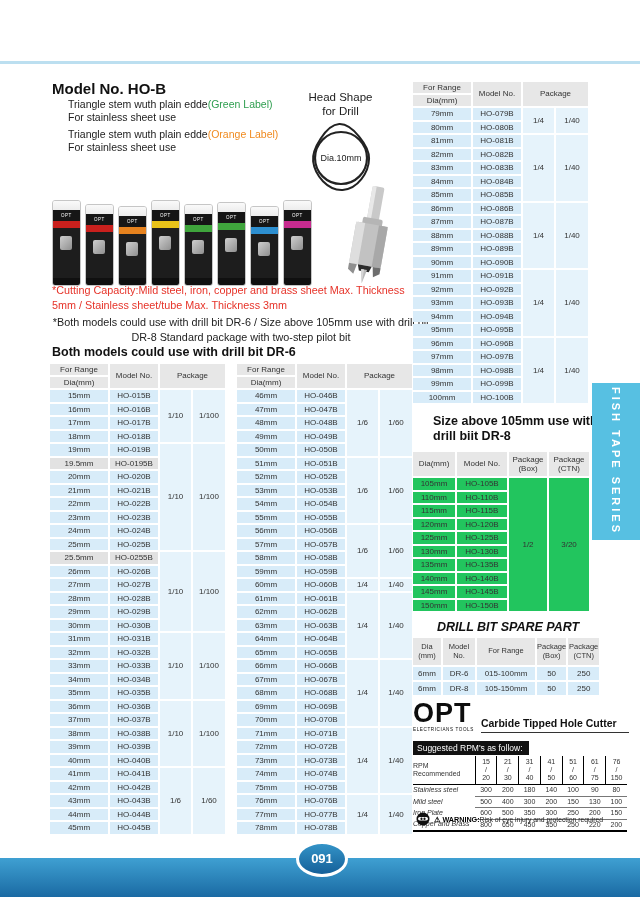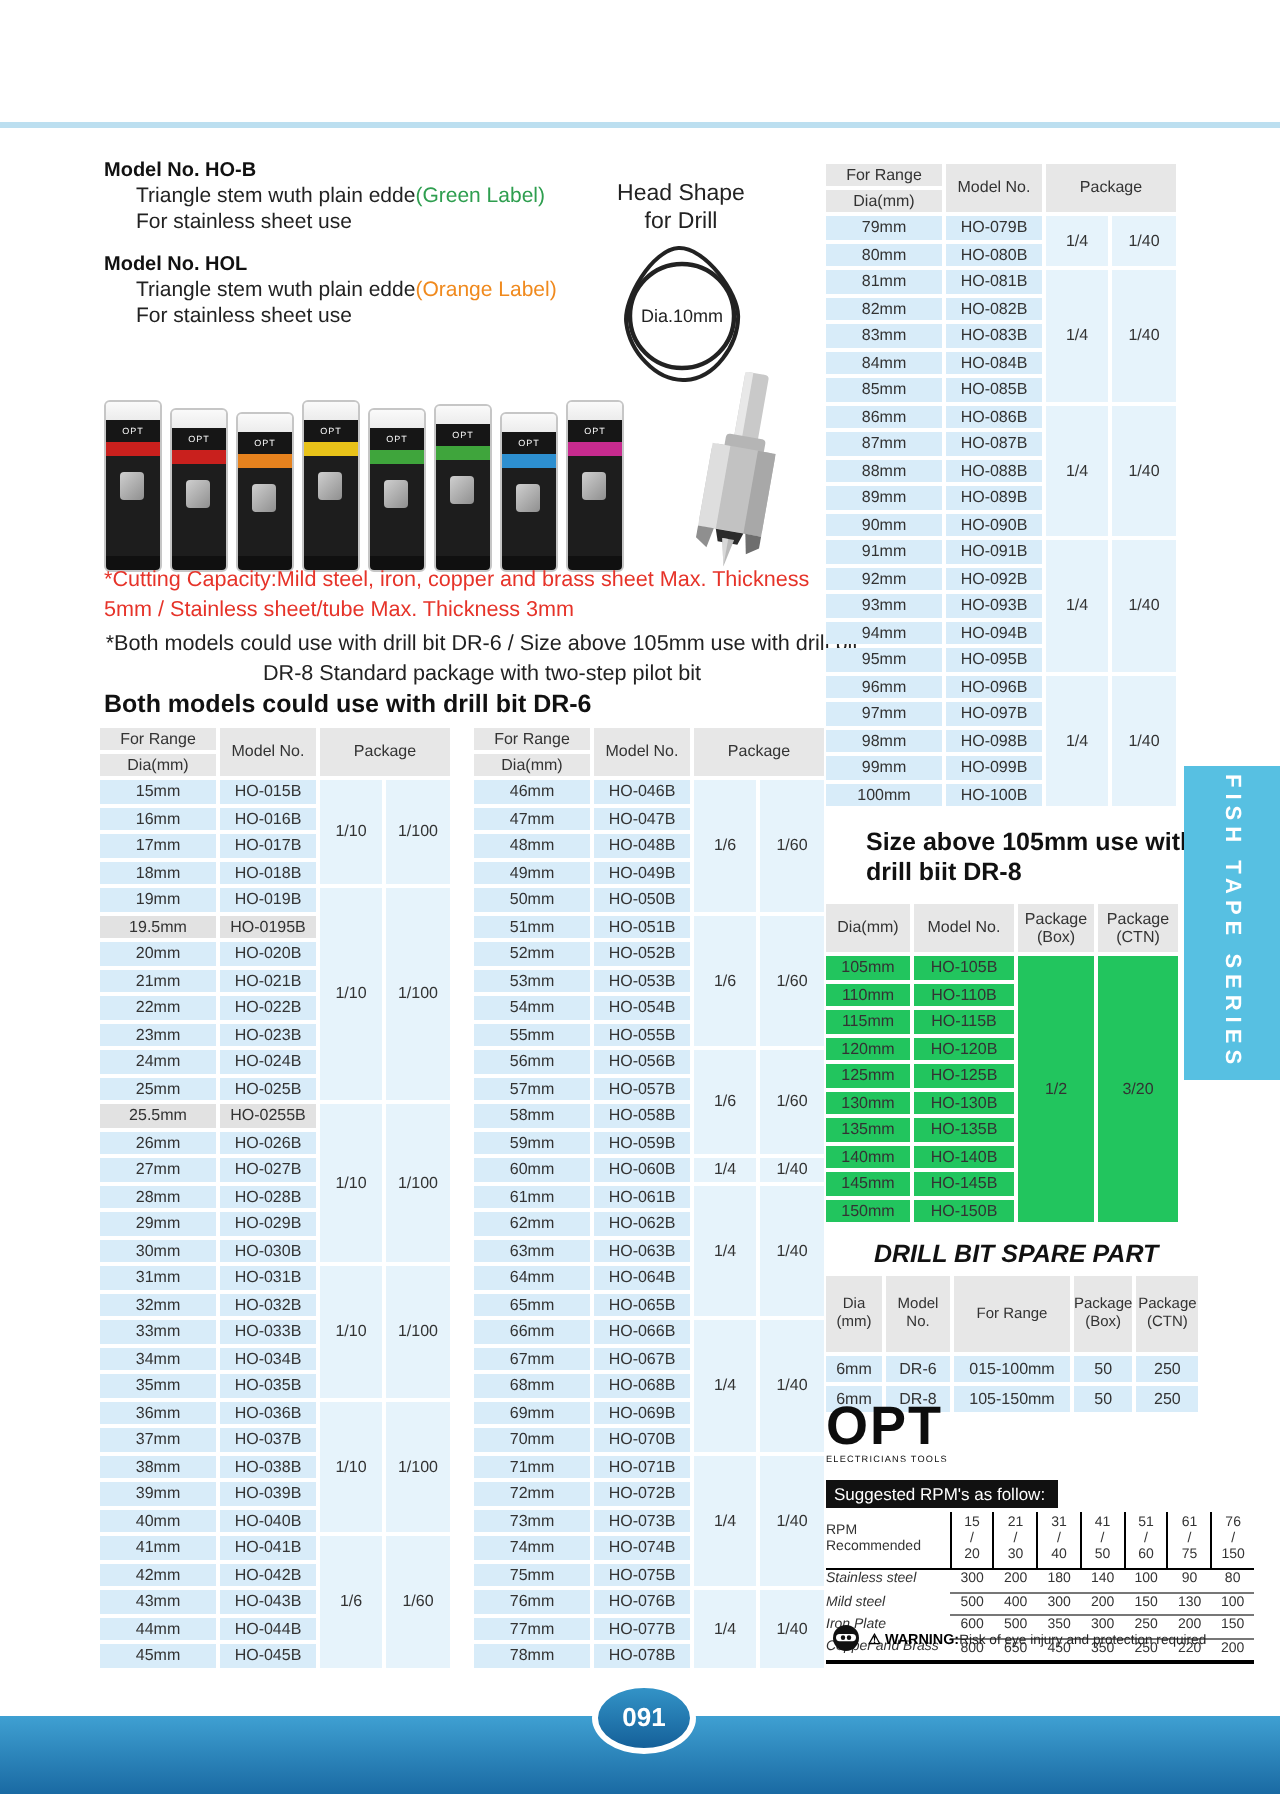"Model No. HO-B" .modelblk h3 { font-size: 10px -> 15px }
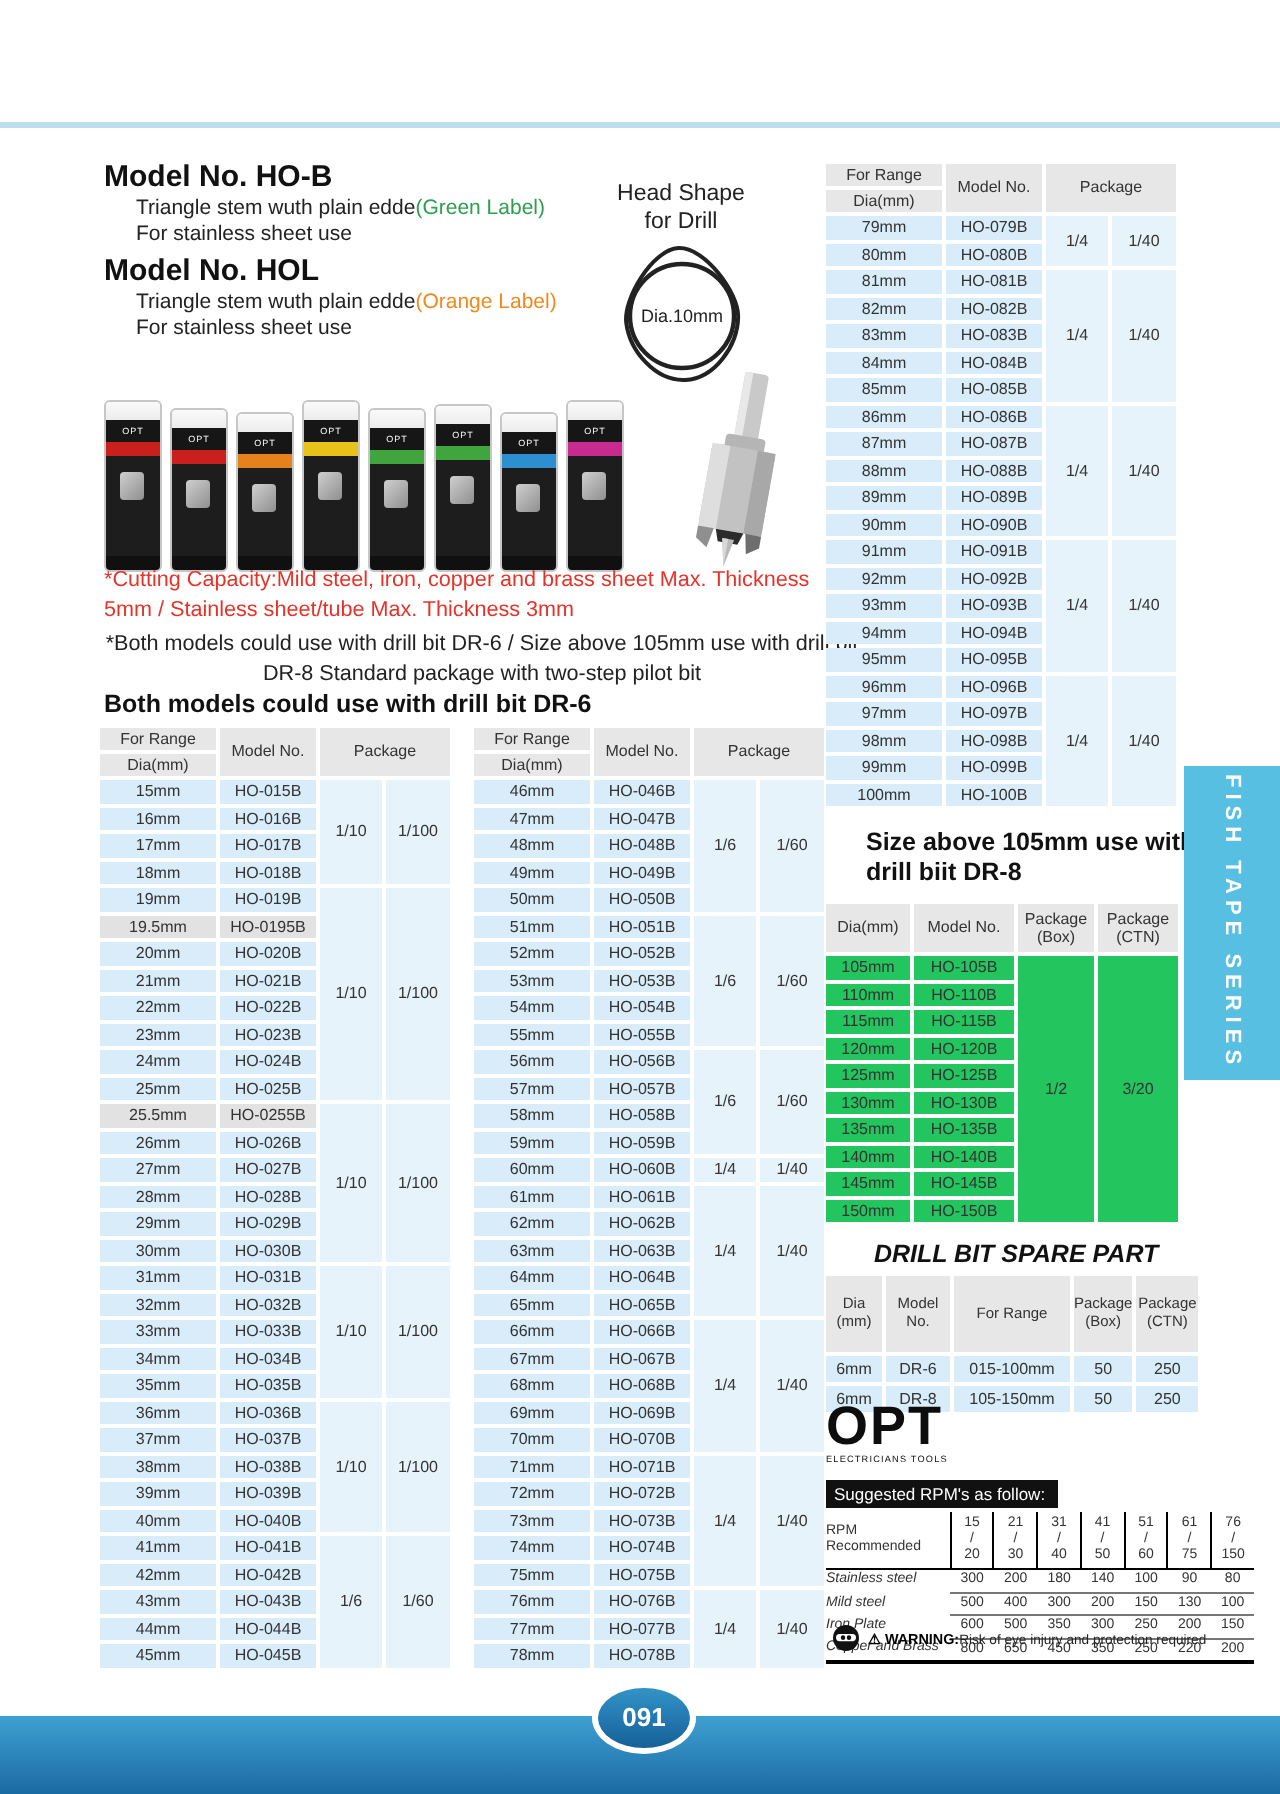"Model No. HOL" h3 { html: <h3>Model No. HOL</h3> -> none }
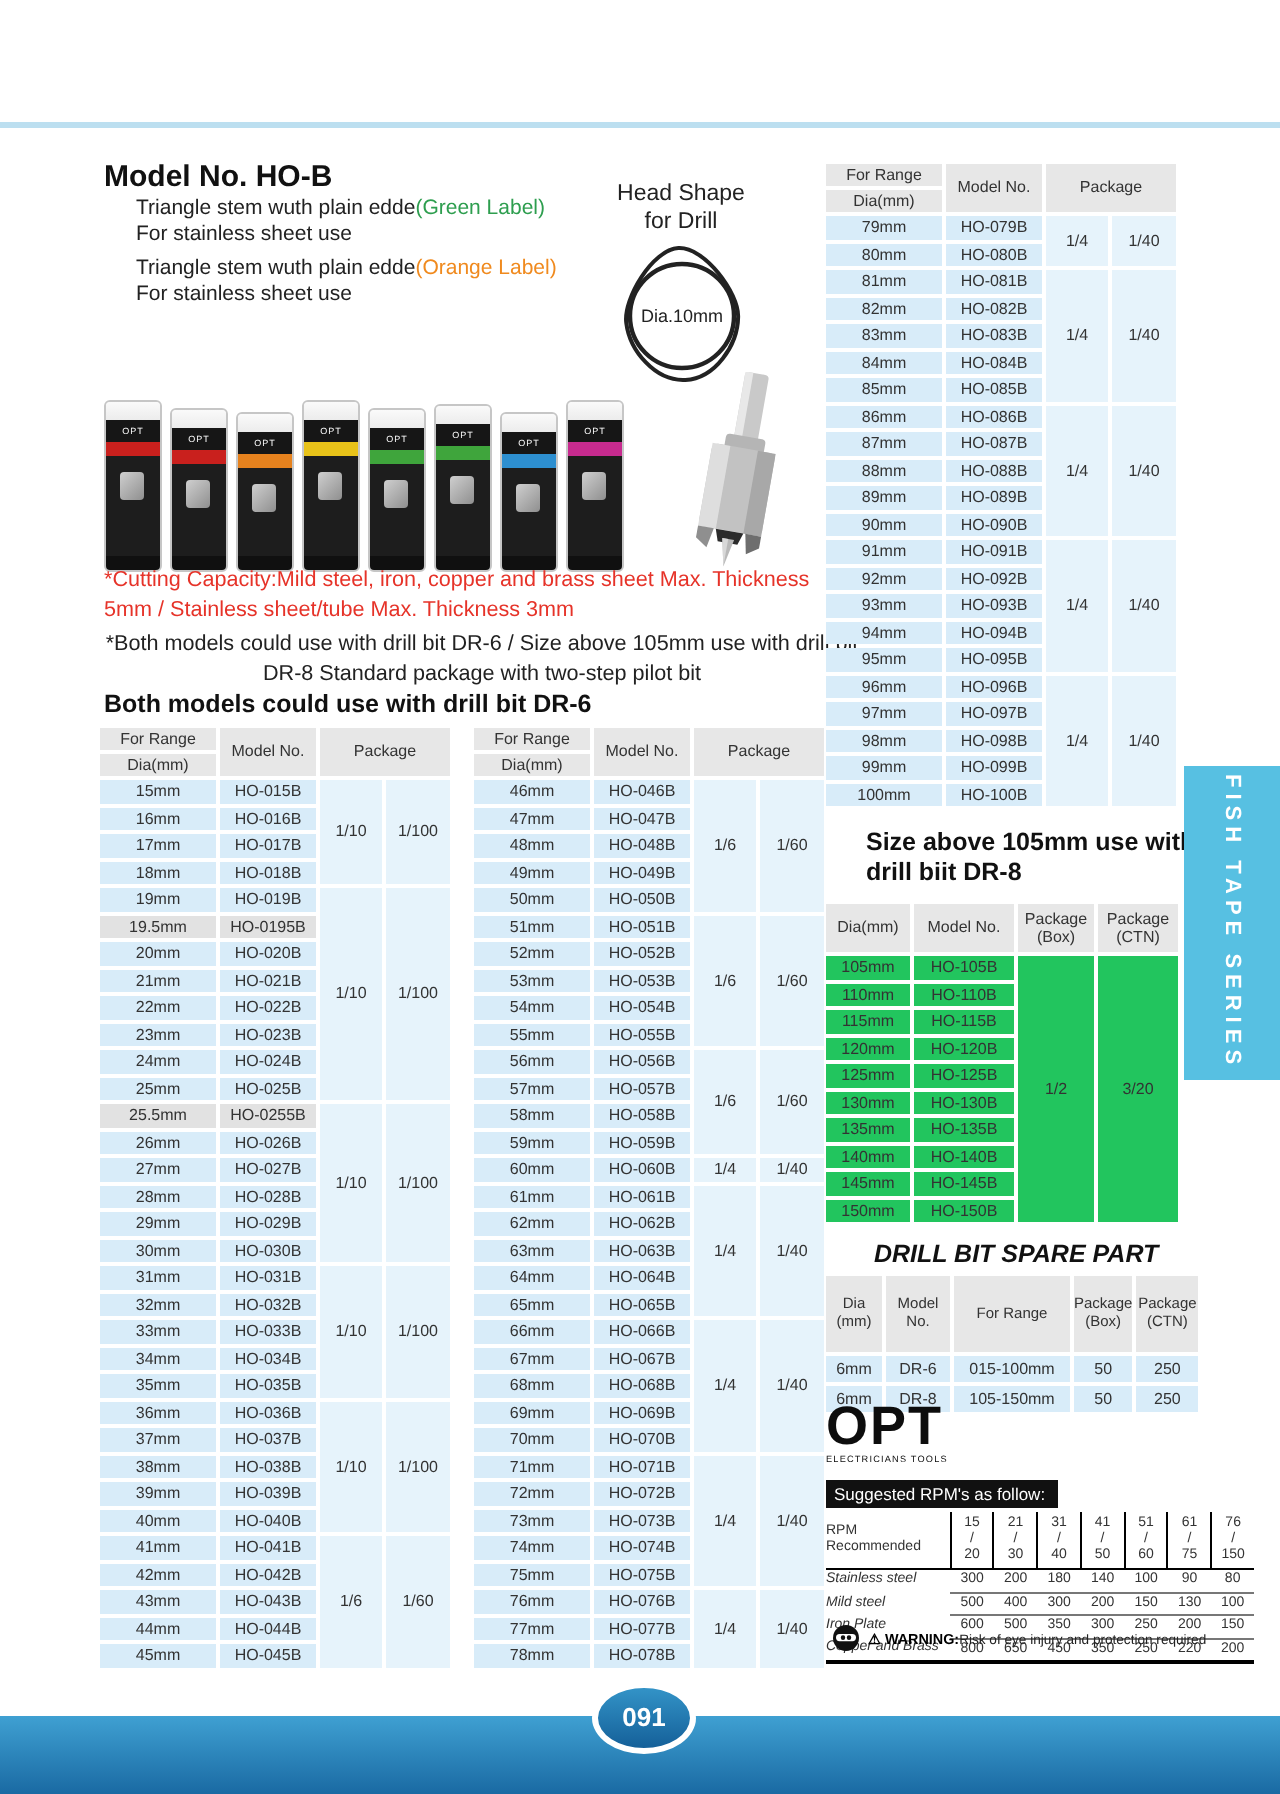"Dia" #t5 th { height: 38px -> 27px }
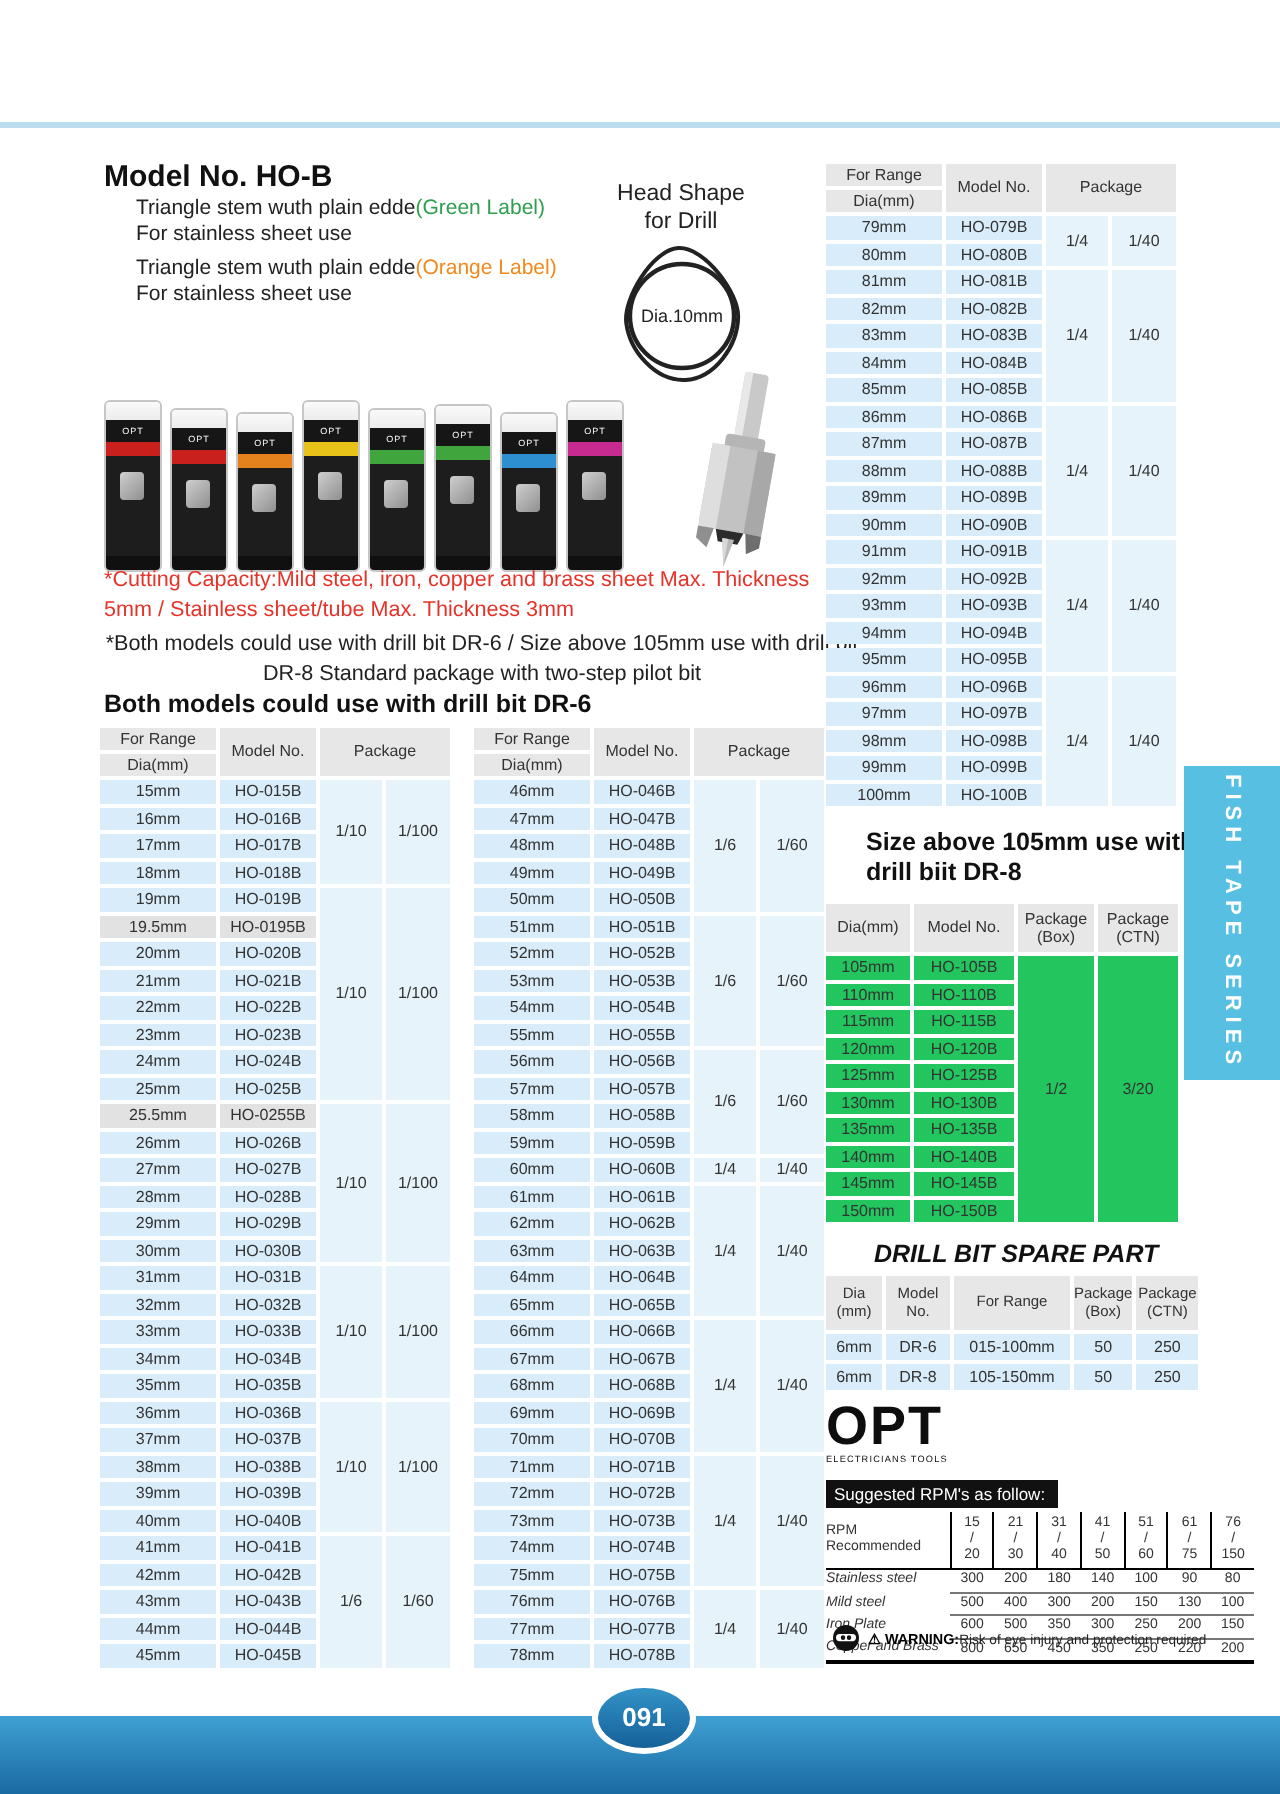"Carbide Tipped Hole Cutter" div.optname { html: none -> <div>Carbide Tipped Hole Cutter</div> }
